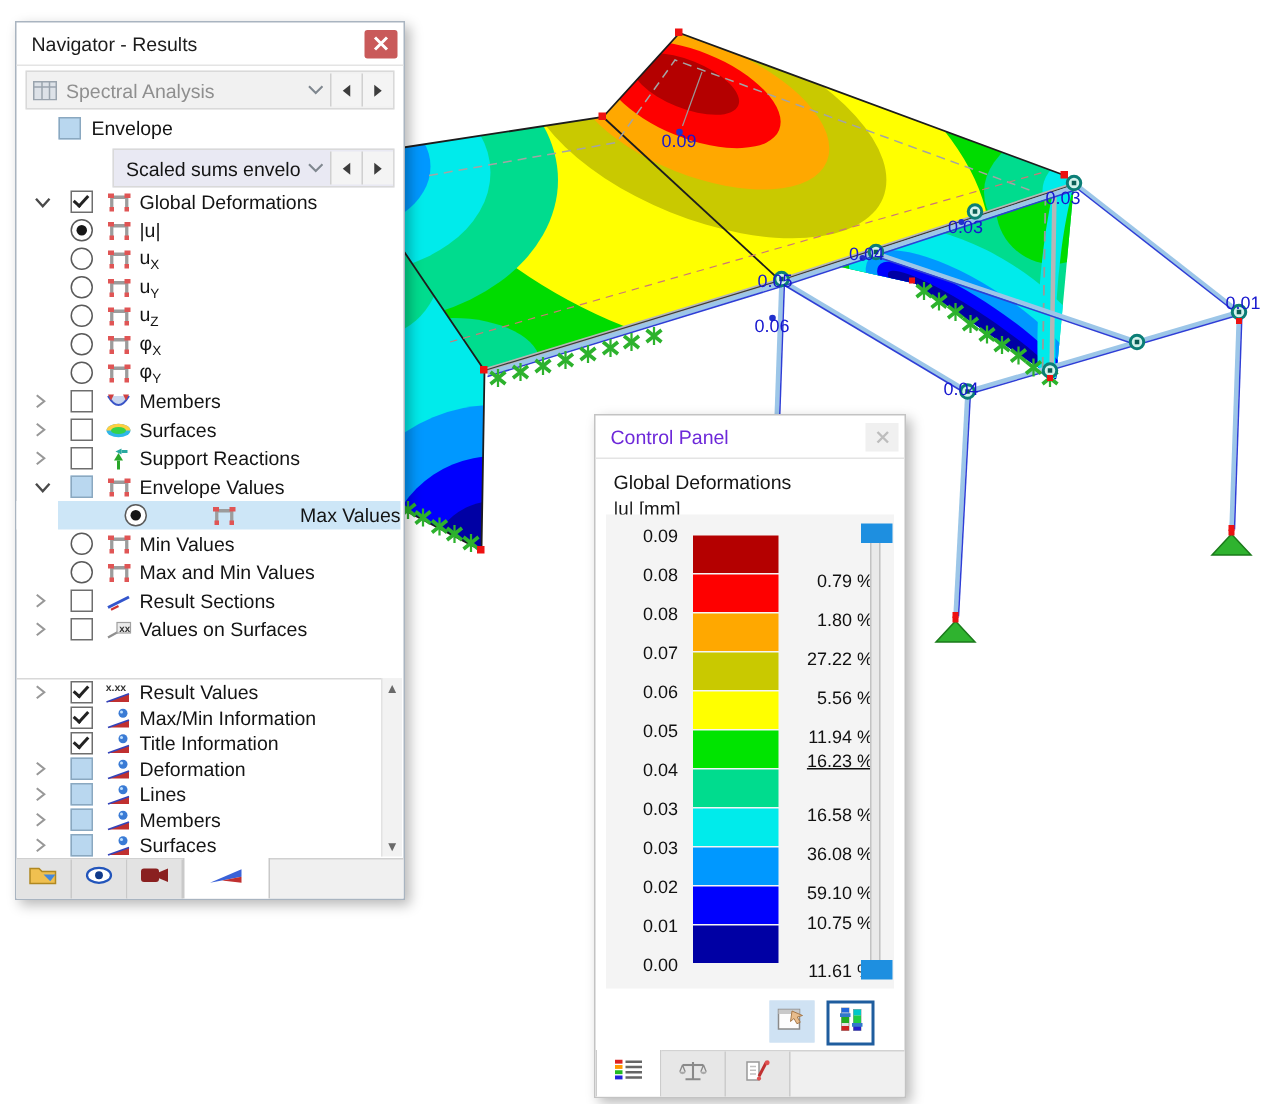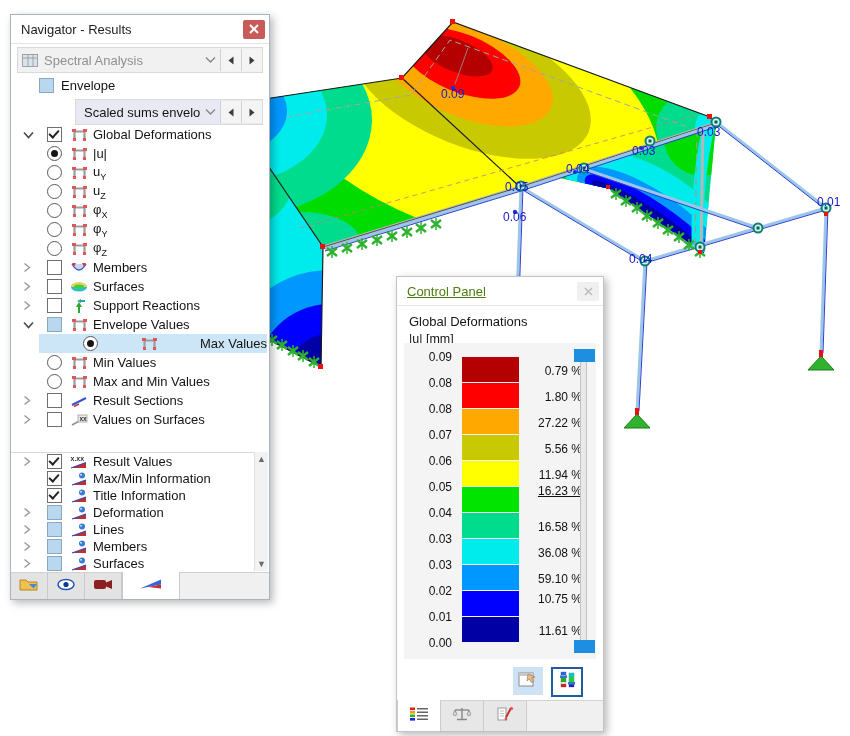"uX" div.trow { html: none -> <div> <span></span> <span> <span></span> </span> <span> <svg> <path></path> <rect></rect> <rect></rect> <rect></rect> <rect></rect> </svg> </span> <span>u<sub>X</sub></span> </div> }
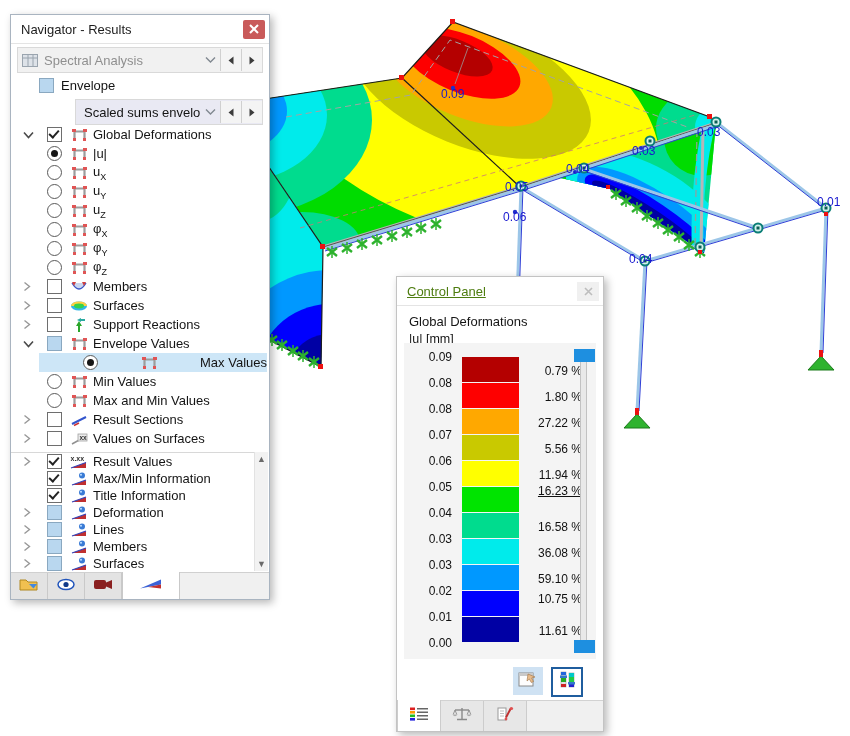"φZ" div.trow { html: <div> <span></span> <span> <span></span> </span> <span> <svg> <path></path> <rect></rect> <rect></rect> <rect></rect> <rect></rect> </svg> </span> <span>φ<sub>Z</sub></span> </div> -> none }
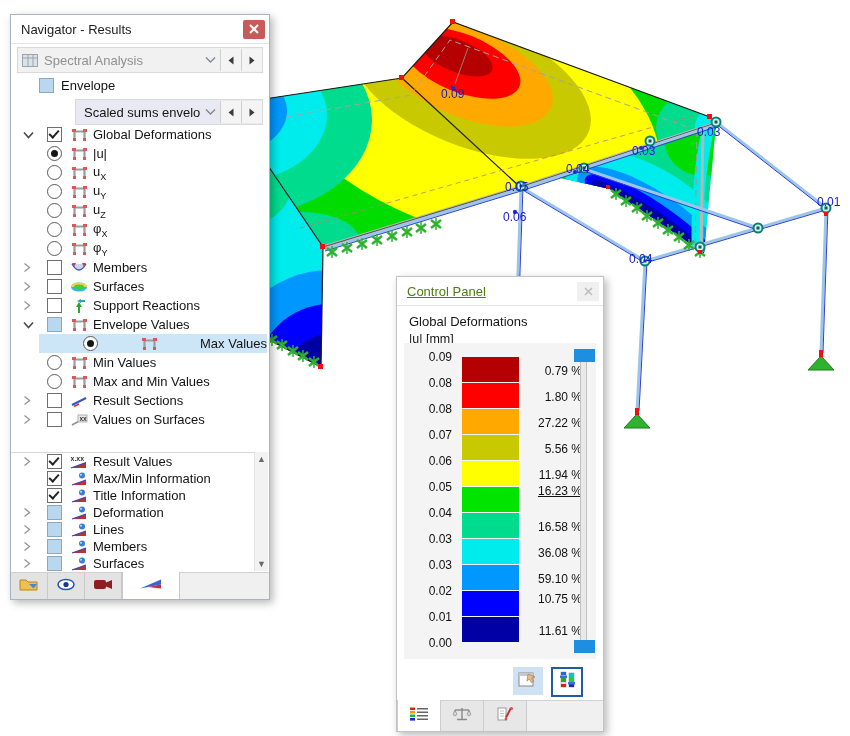"Control Panel" .titletext.gray { color: #4d7c0f -> #6d28d9; text-decoration: underline -> none }
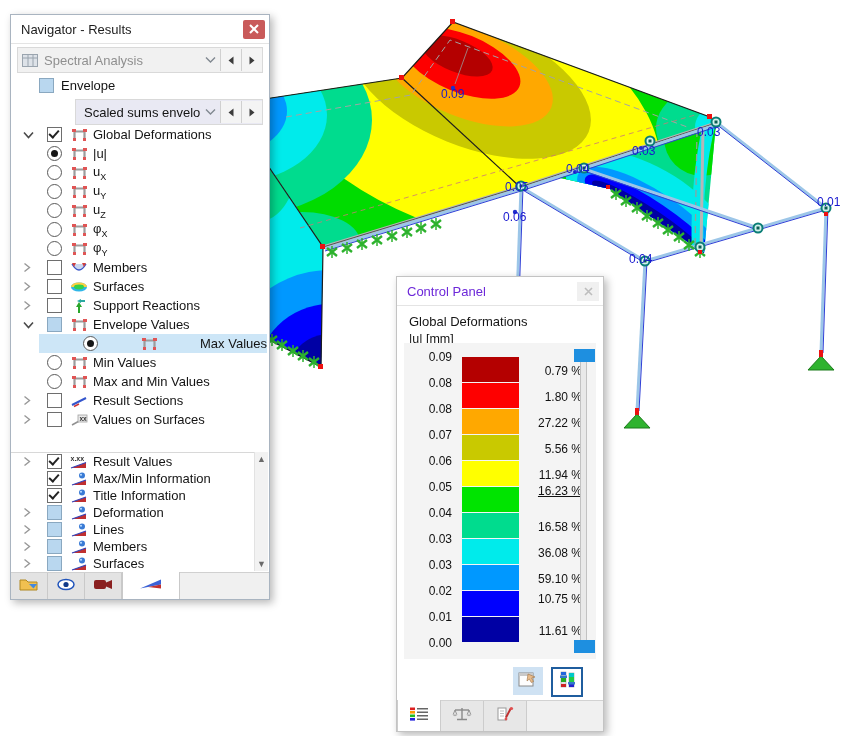"0.79 %" .lg-pct { margin-top: none -> 16px }
